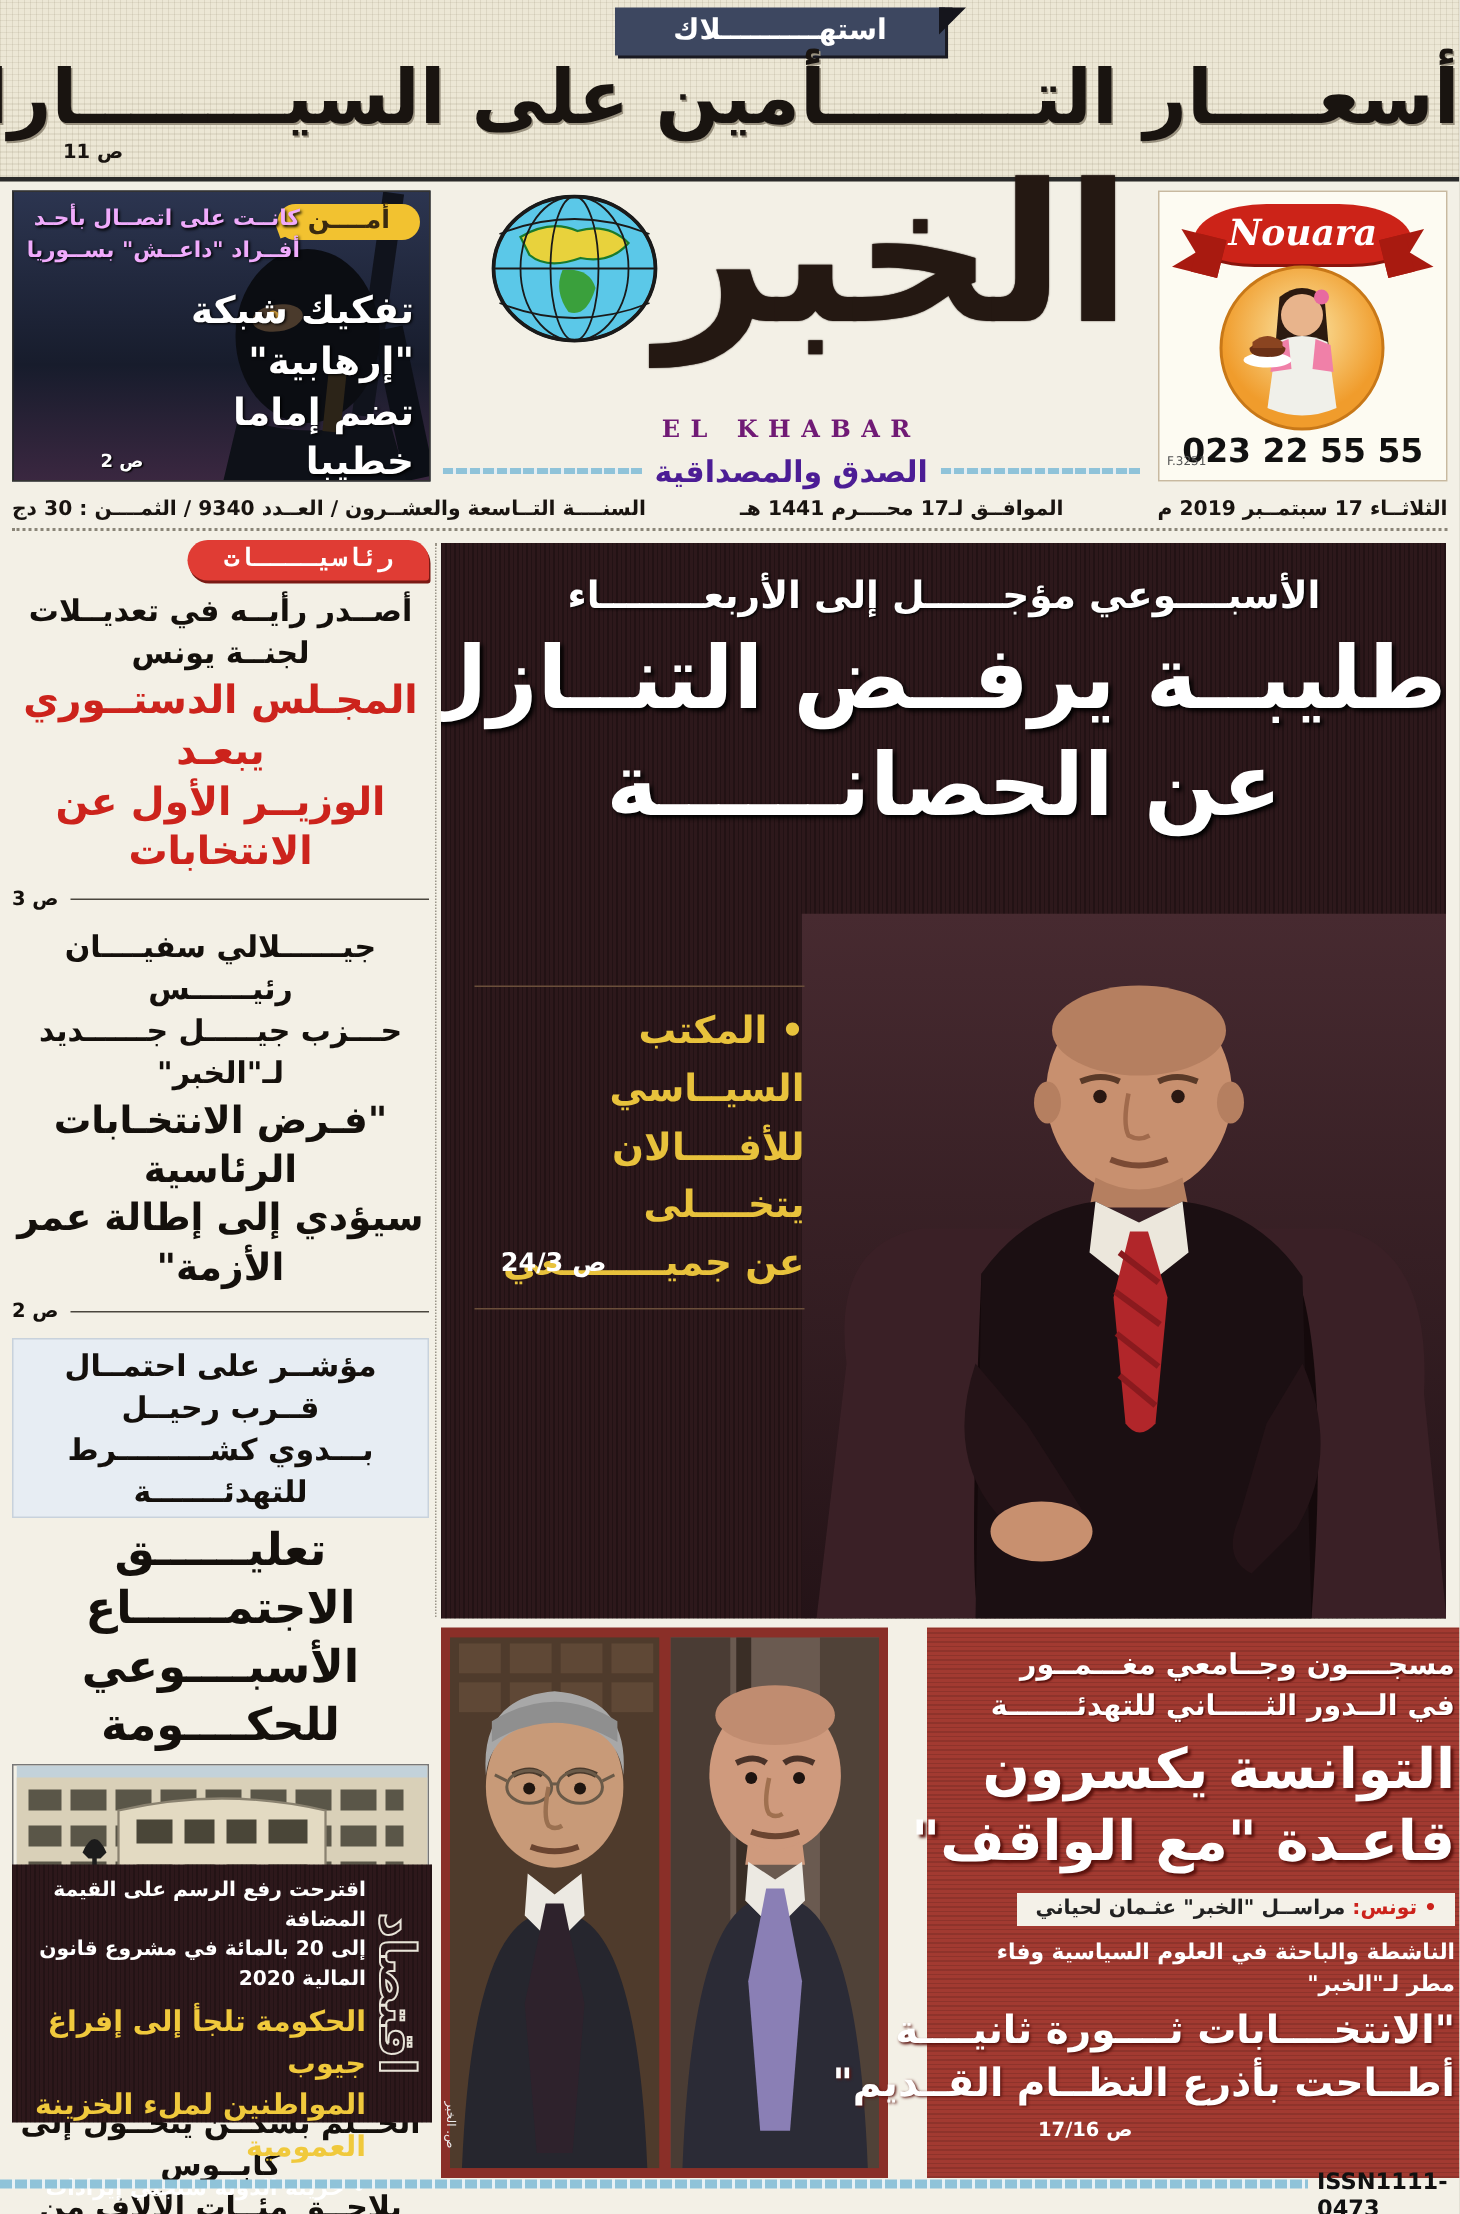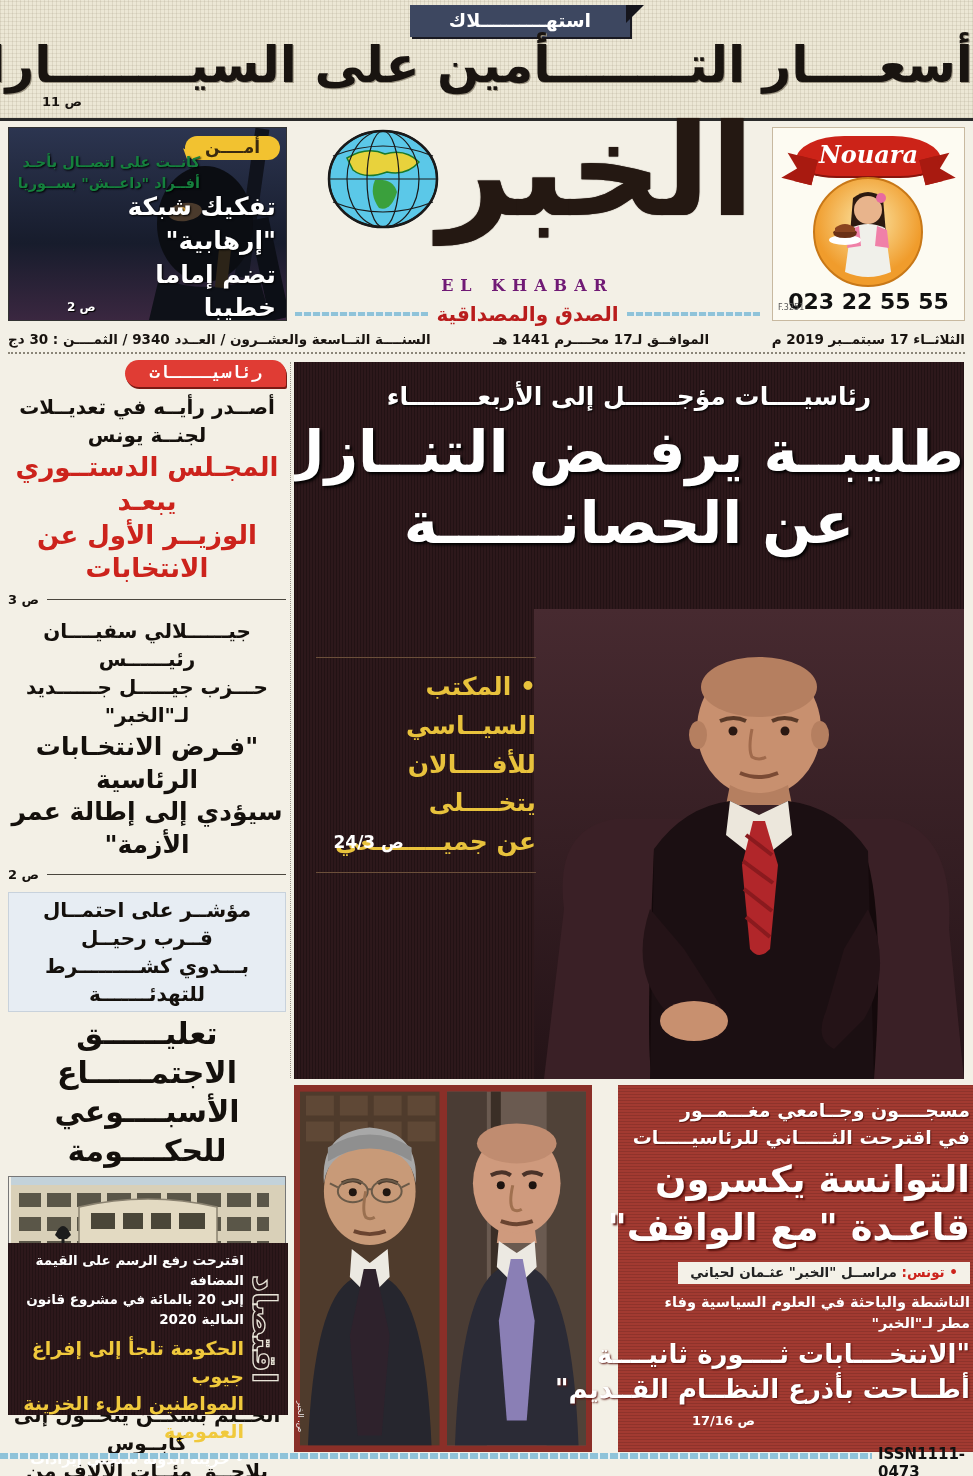"كانــت على اتصــال بأحـد" .sec-intro { color: #15803d -> #f0abfc; top: 24px -> 8px }
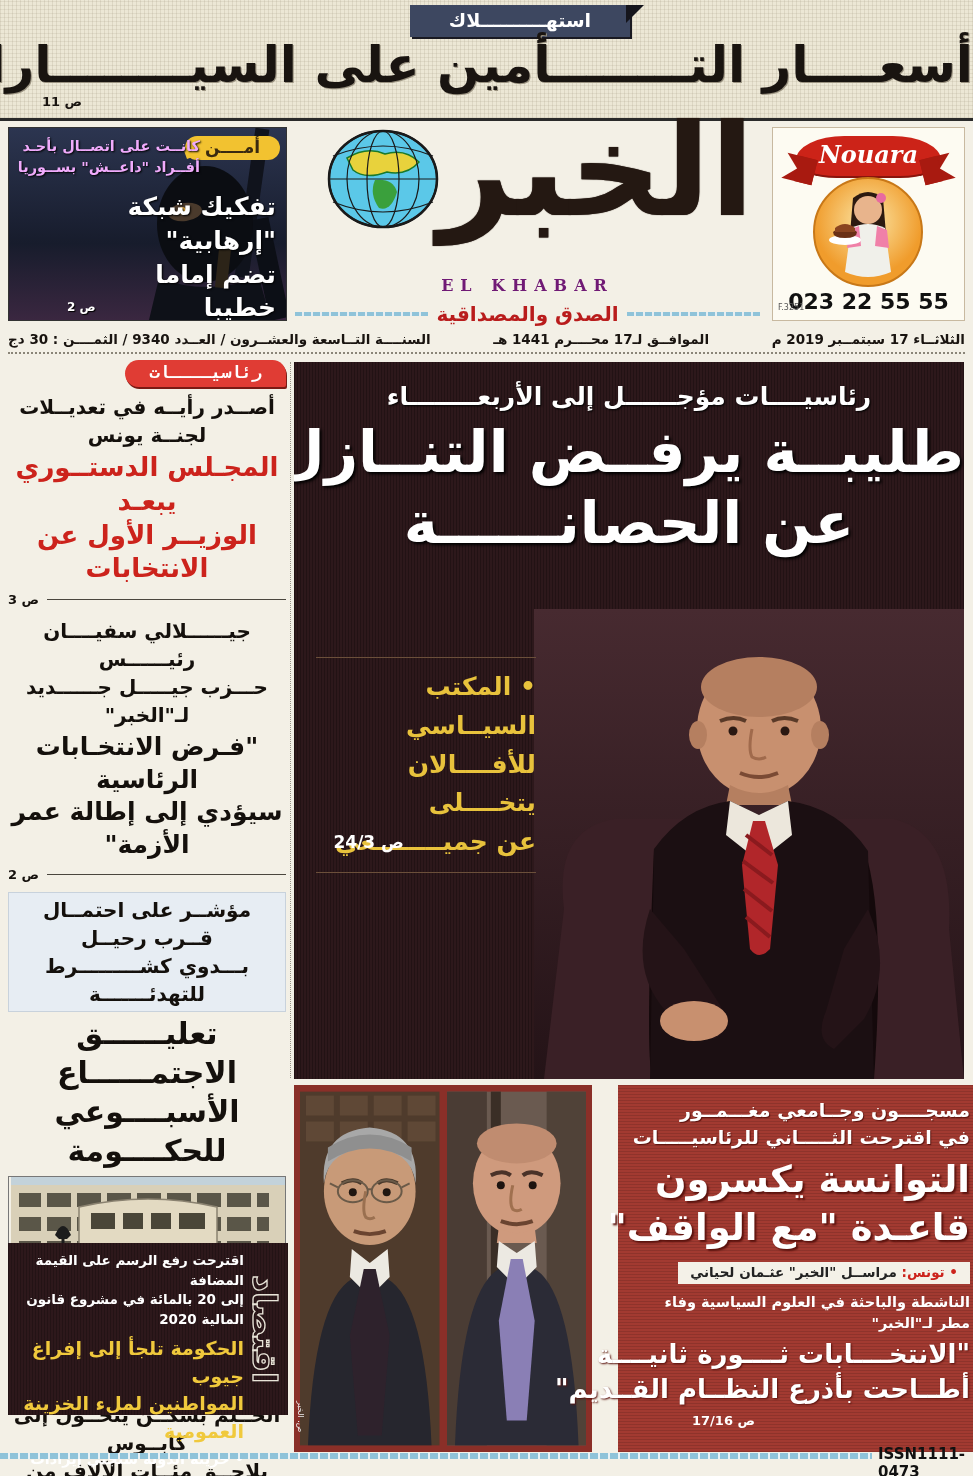"الصدق والمصداقية" .tagline { color: #b91c1c -> #4c1d95 }
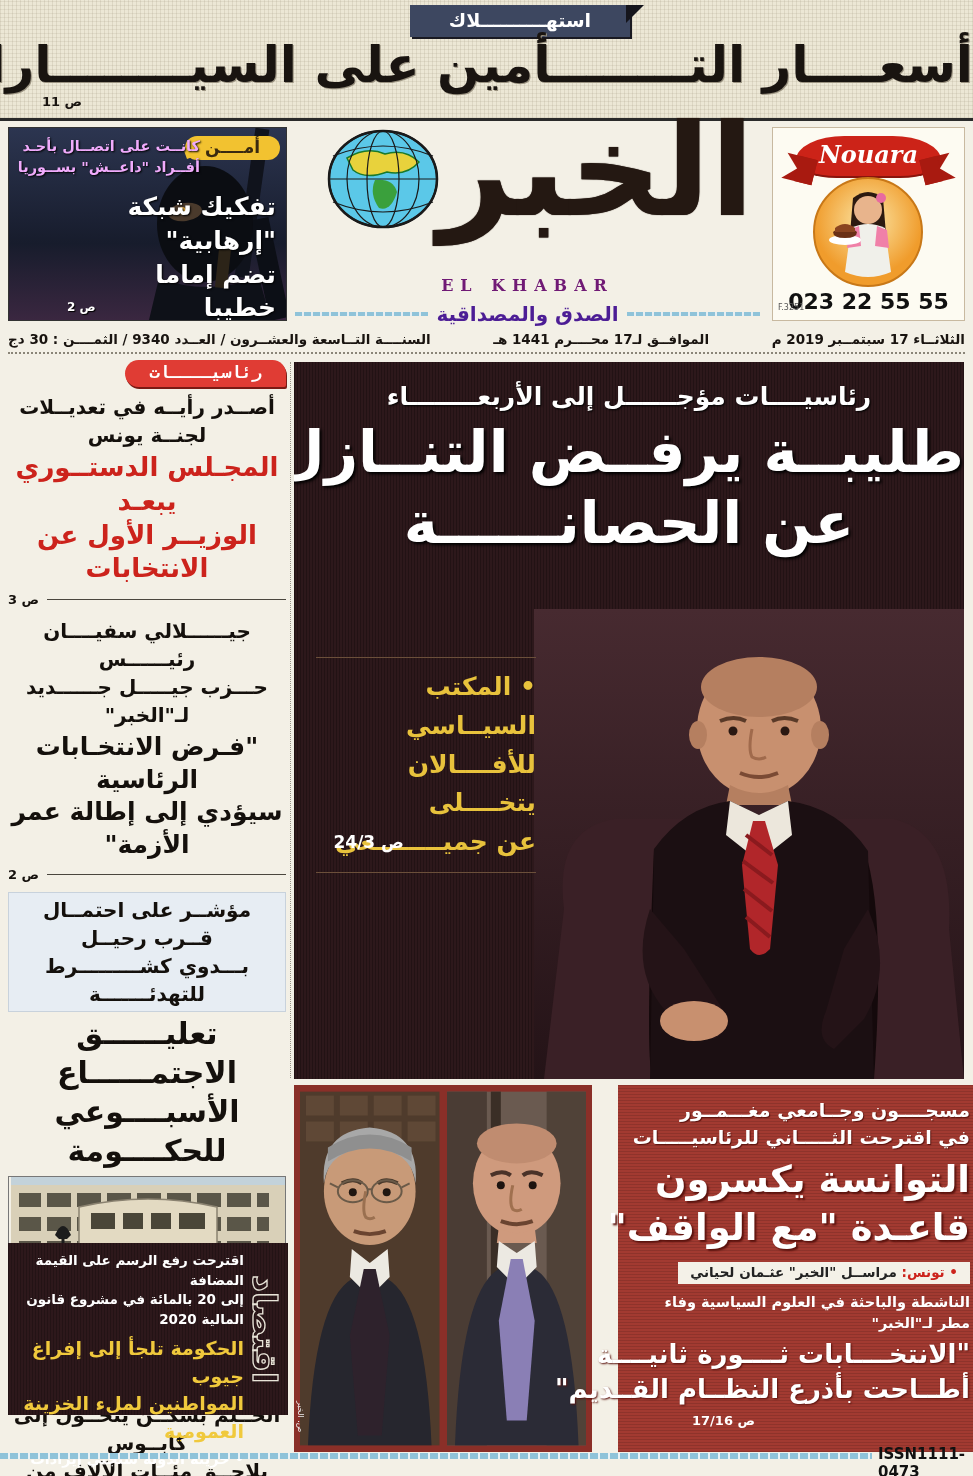"رئاسيــــات مؤجــــــل إلى" div.kicker { text: رئاسيــــات -> الأسبــــوعي }
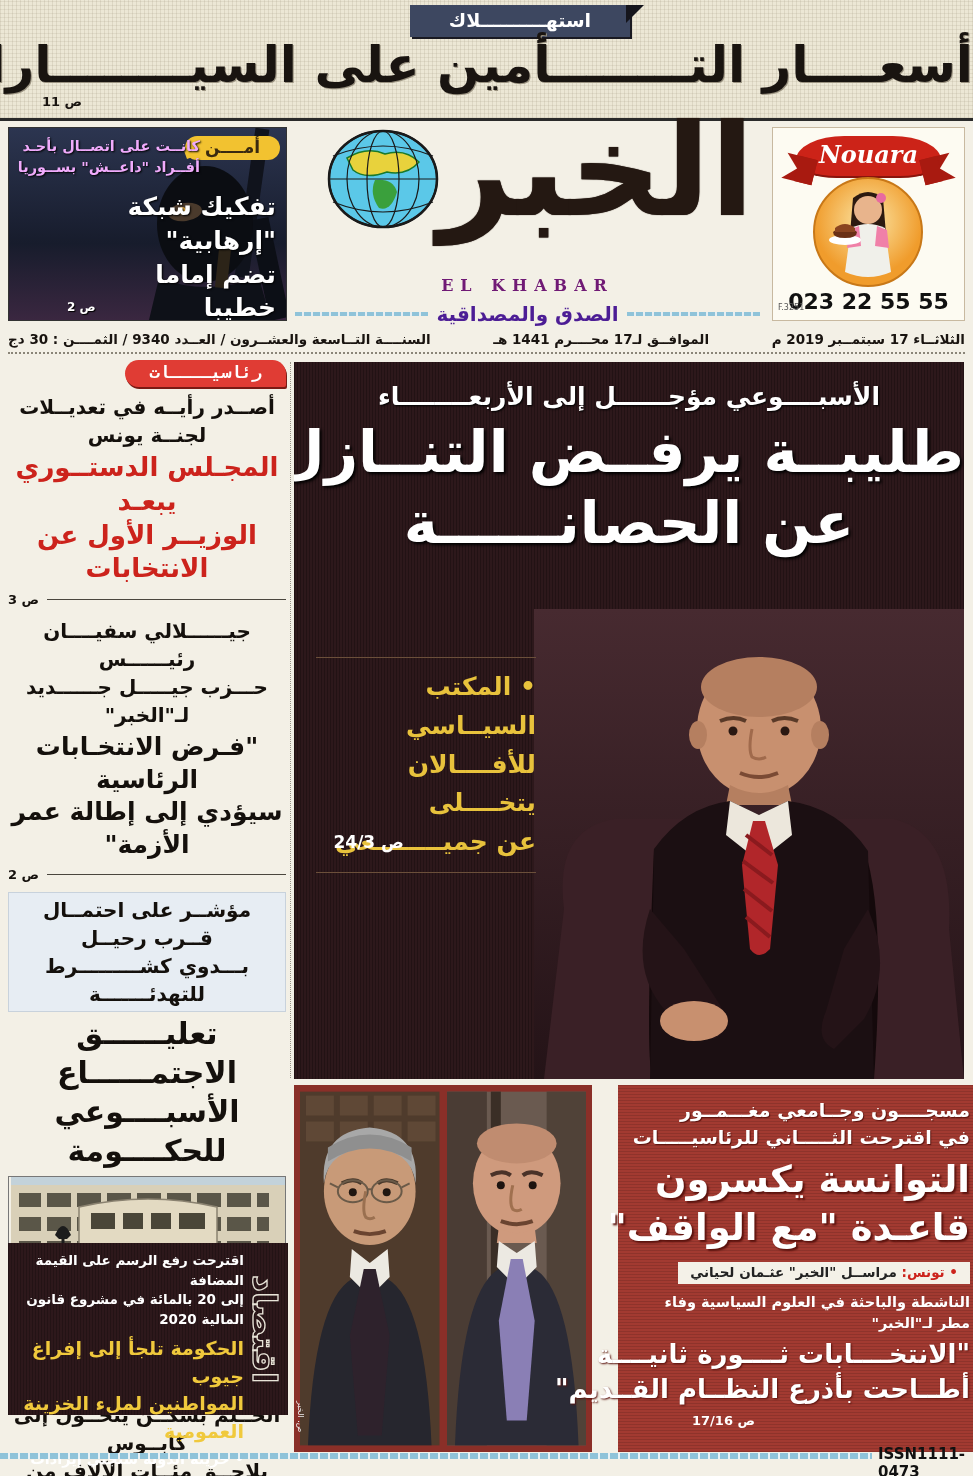"في اقترحت الثـــــاني للرئاسيـــــات" div { text: اقترحت الثـــــاني للرئاسيـــــات -> الــدور الثـــــاني للتهدئـــــــة }
